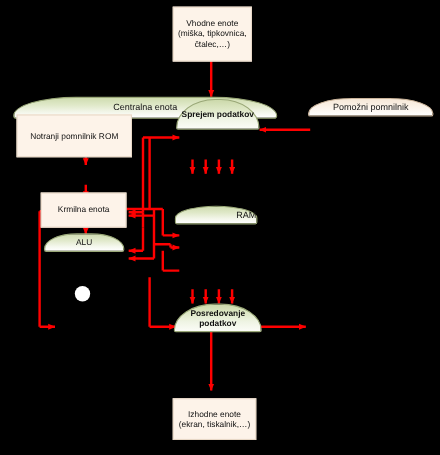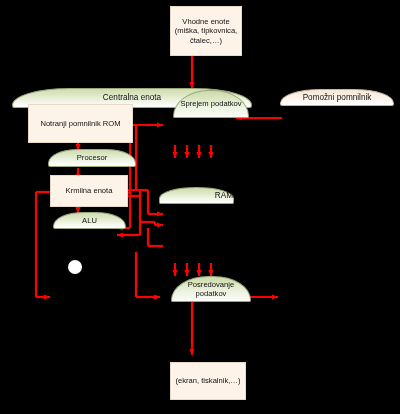"Vhodne enote" .t9 { margin-left: 13px -> none }
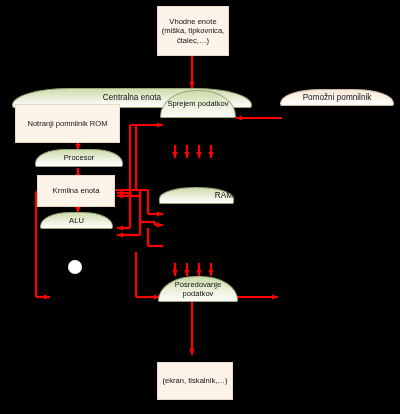"Sprejem podatkov" .dome { font-weight: none -> bold }
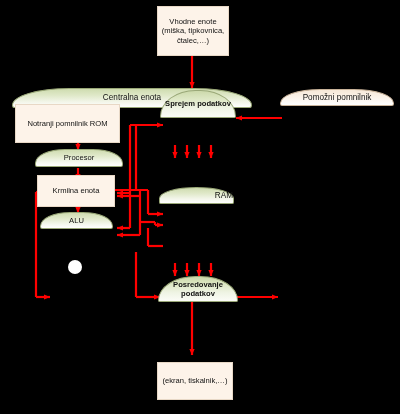"Procesor" div.shape { html: <div> <span>Procesor</span> </div> -> none }
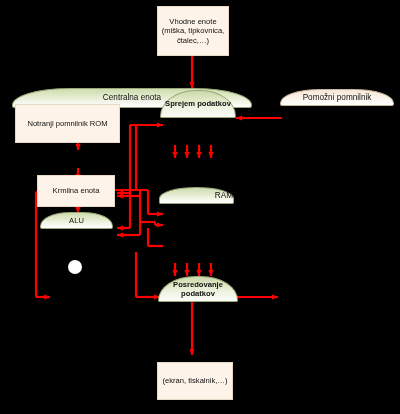"Izhodne enote" span { html: none -> <span>Izhodne enote</span> }
